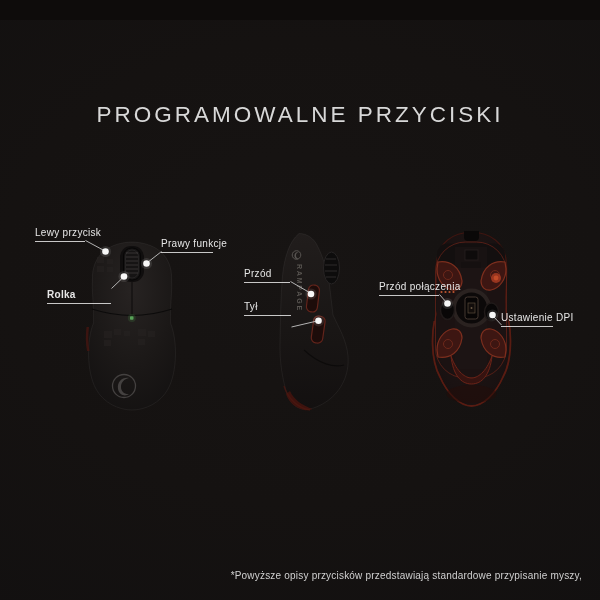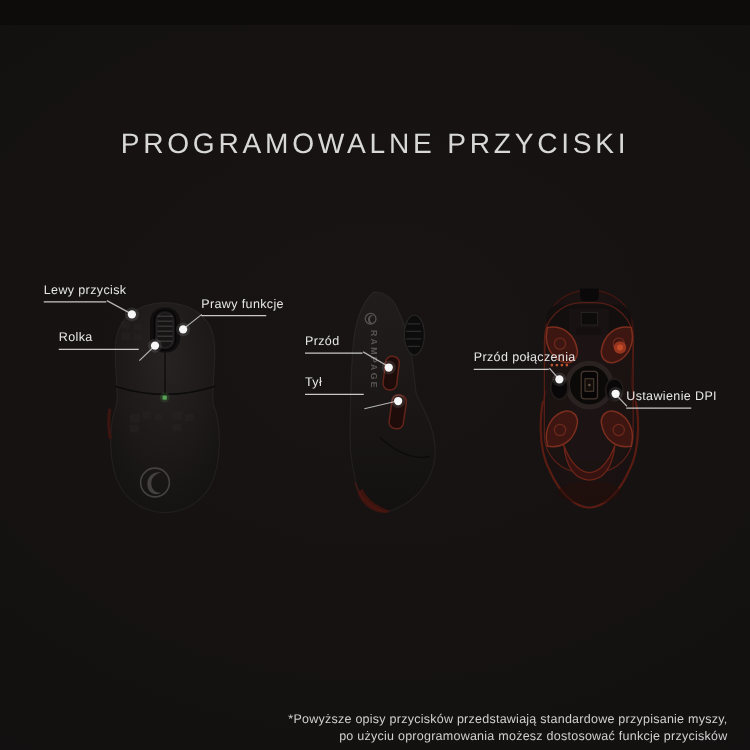"Rolka" .co-rolka { font-weight: none -> bold; top: 247px -> 271px }
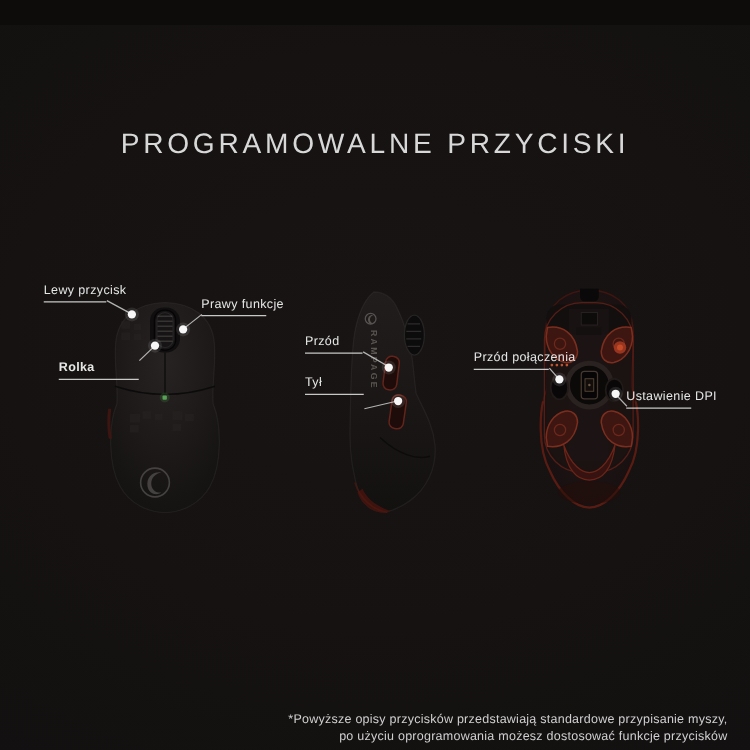"po użyciu oprogramowania możesz" div { html: <div>po użyciu oprogramowania możesz dostosować funkcje przycisków</div> -> none }
